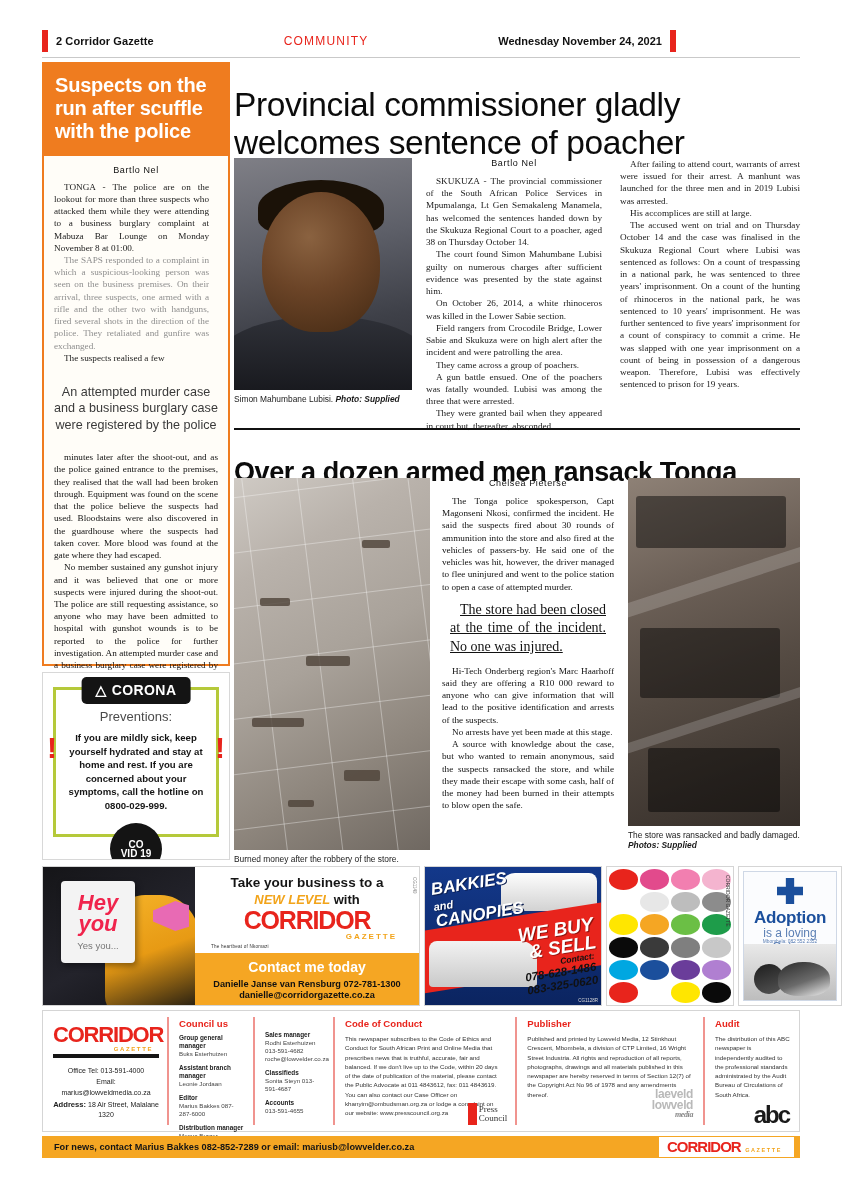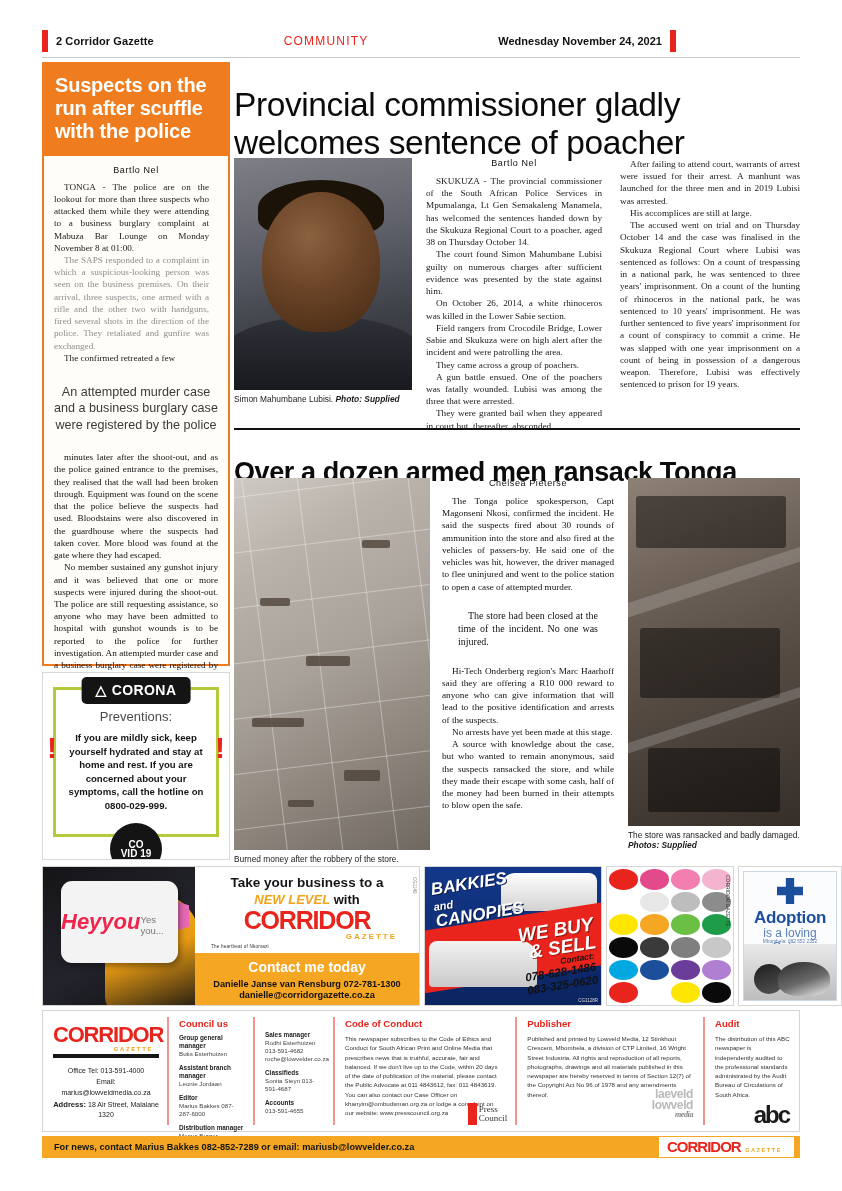"The confirmed retreated a few" p { text: confirmed retreated -> suspects realised }
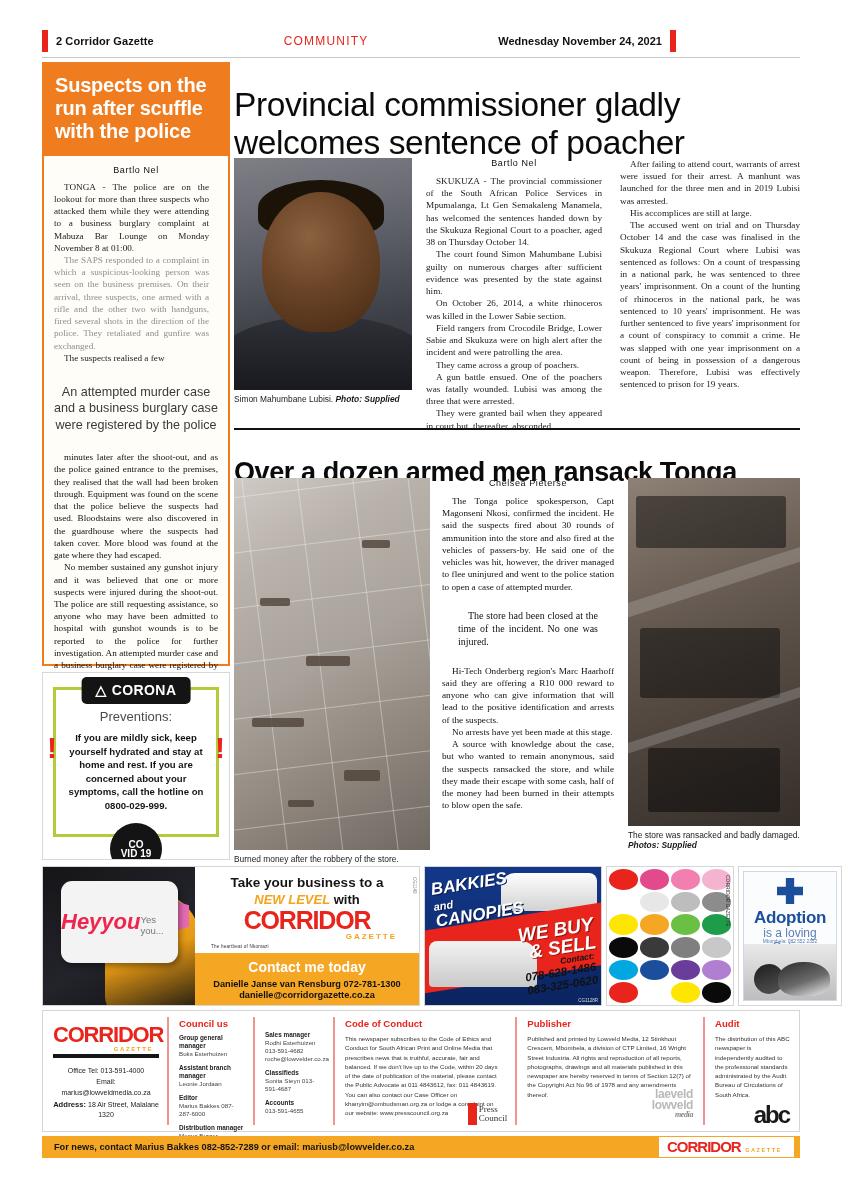"The store had been closed" p { font-size: 10px -> 14px; margin: 16px -> 8px; text-decoration: none -> underline }
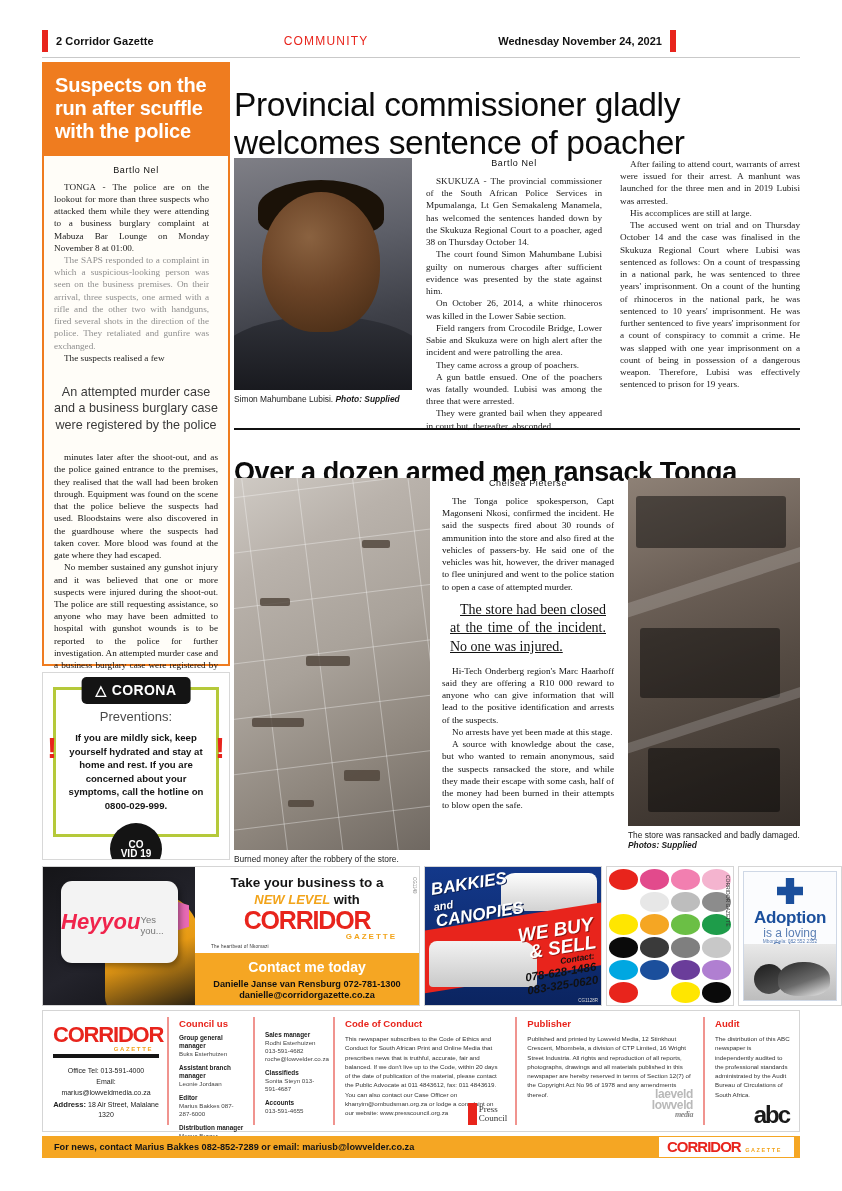"Hey" .ad1 .placard { border-radius: 11px -> 4px; flex-direction: none -> column; width: 117px -> 74px }
